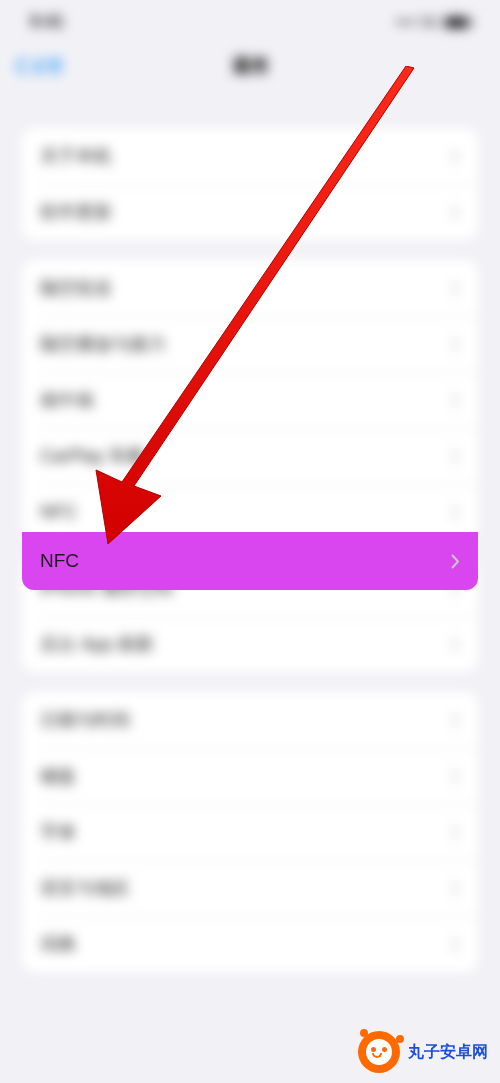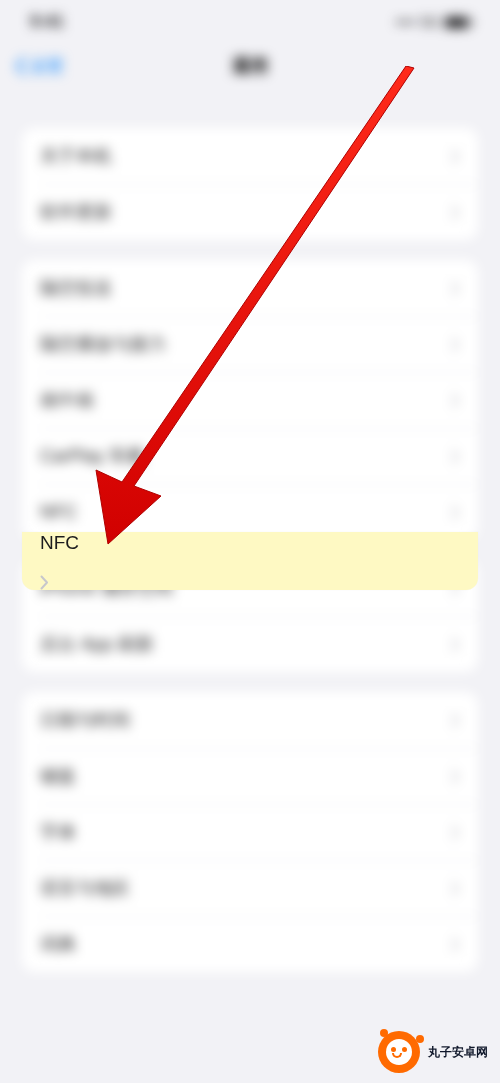"NFC" .focus-row { align-items: none -> center; background: #fef9c3 -> #d946ef; flex-direction: column -> none }
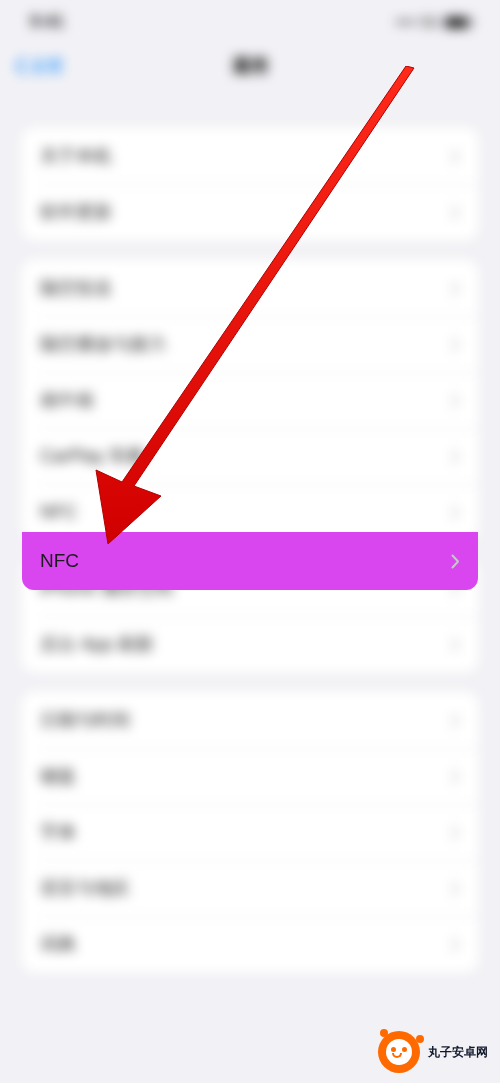"丸子安卓网" .wm-text { color: #0f172a -> #1d4ed8; font-size: 12px -> 16px }
